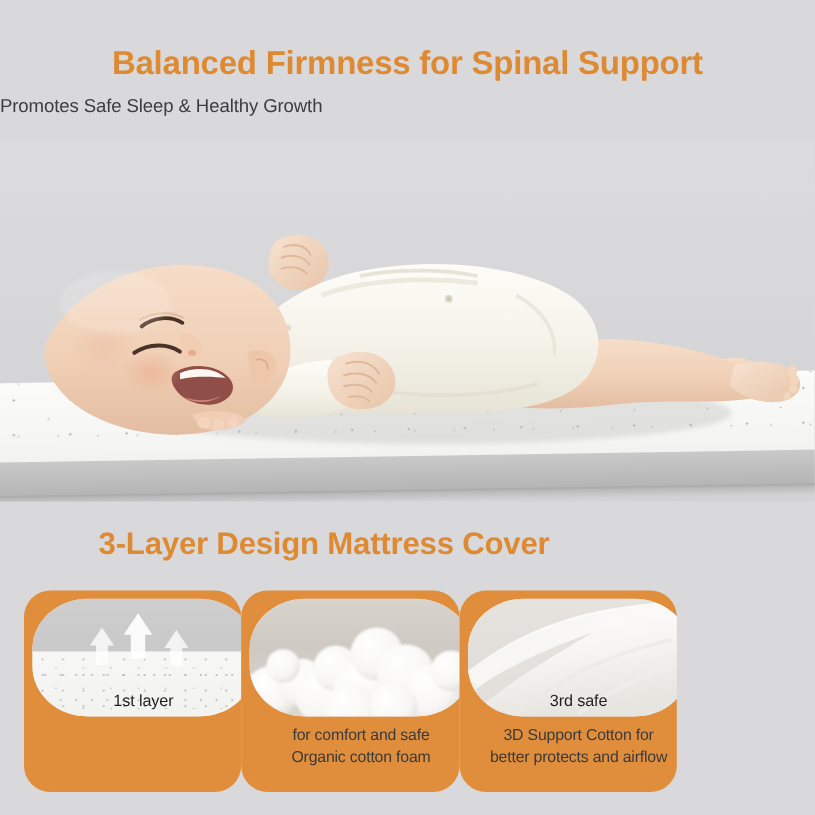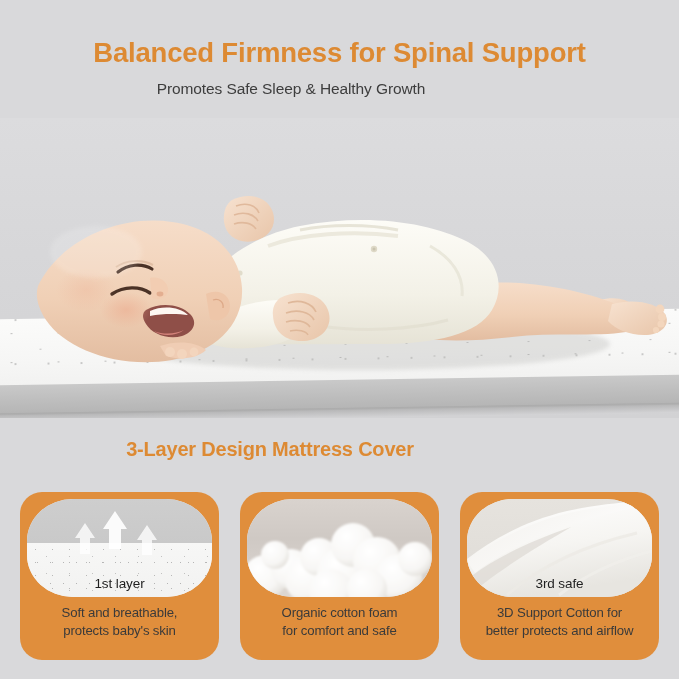"Promotes Safe Sleep & Healthy" .subheadline { text-align: center -> none }
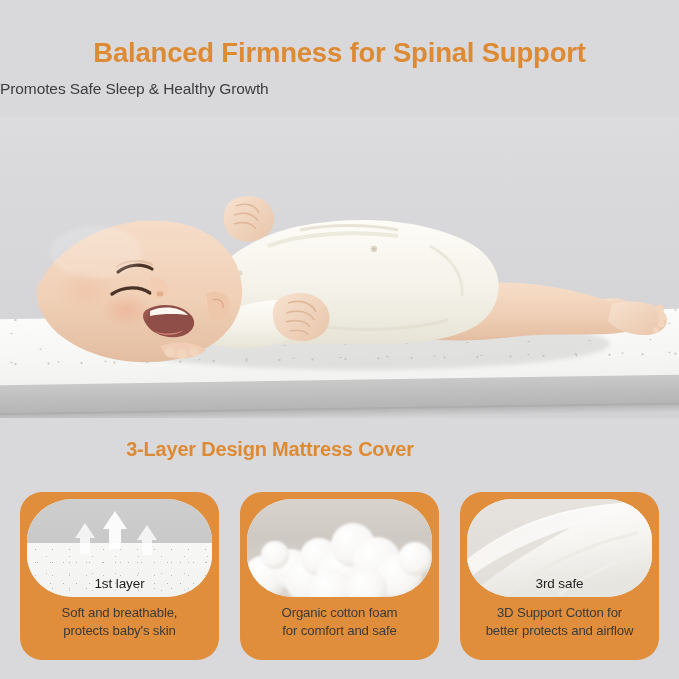"3-Layer Design Mattress Cover" .section-title { font-size: 20px -> 26px }
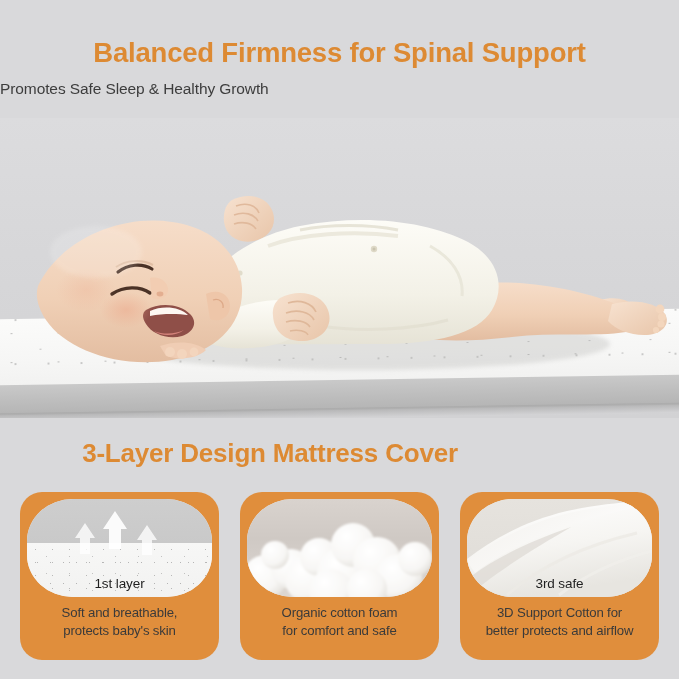"1st layer" .cards { width: 639px -> 544px }
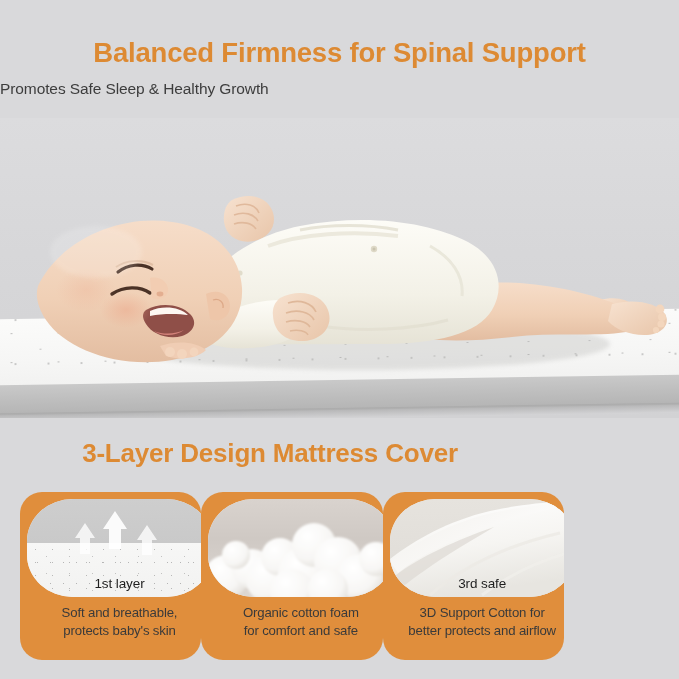"Soft and breathable," div.card-desc { html: <div> <span>Soft and breathable,</span> <span>protects baby's skin</span> </div> -> none }
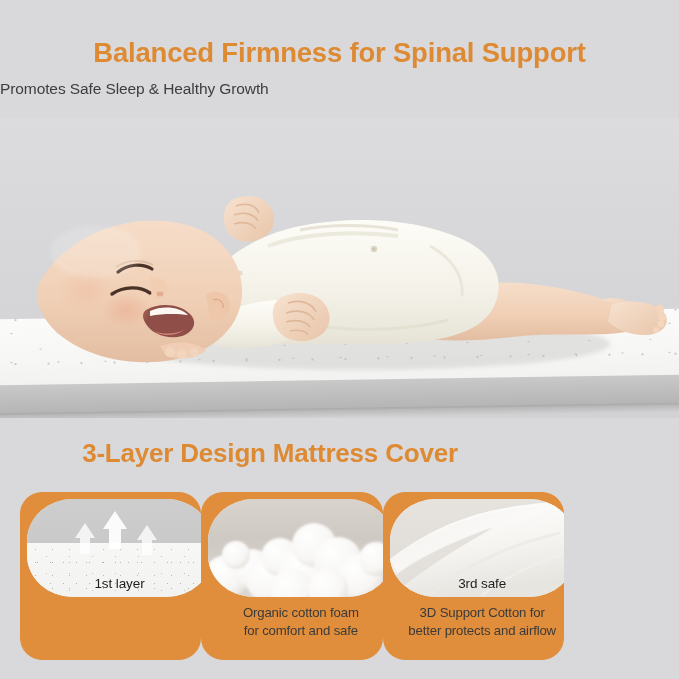"Organic cotton foam" span.l { order: before "for comfort and safe" -> after "for comfort and safe" }
